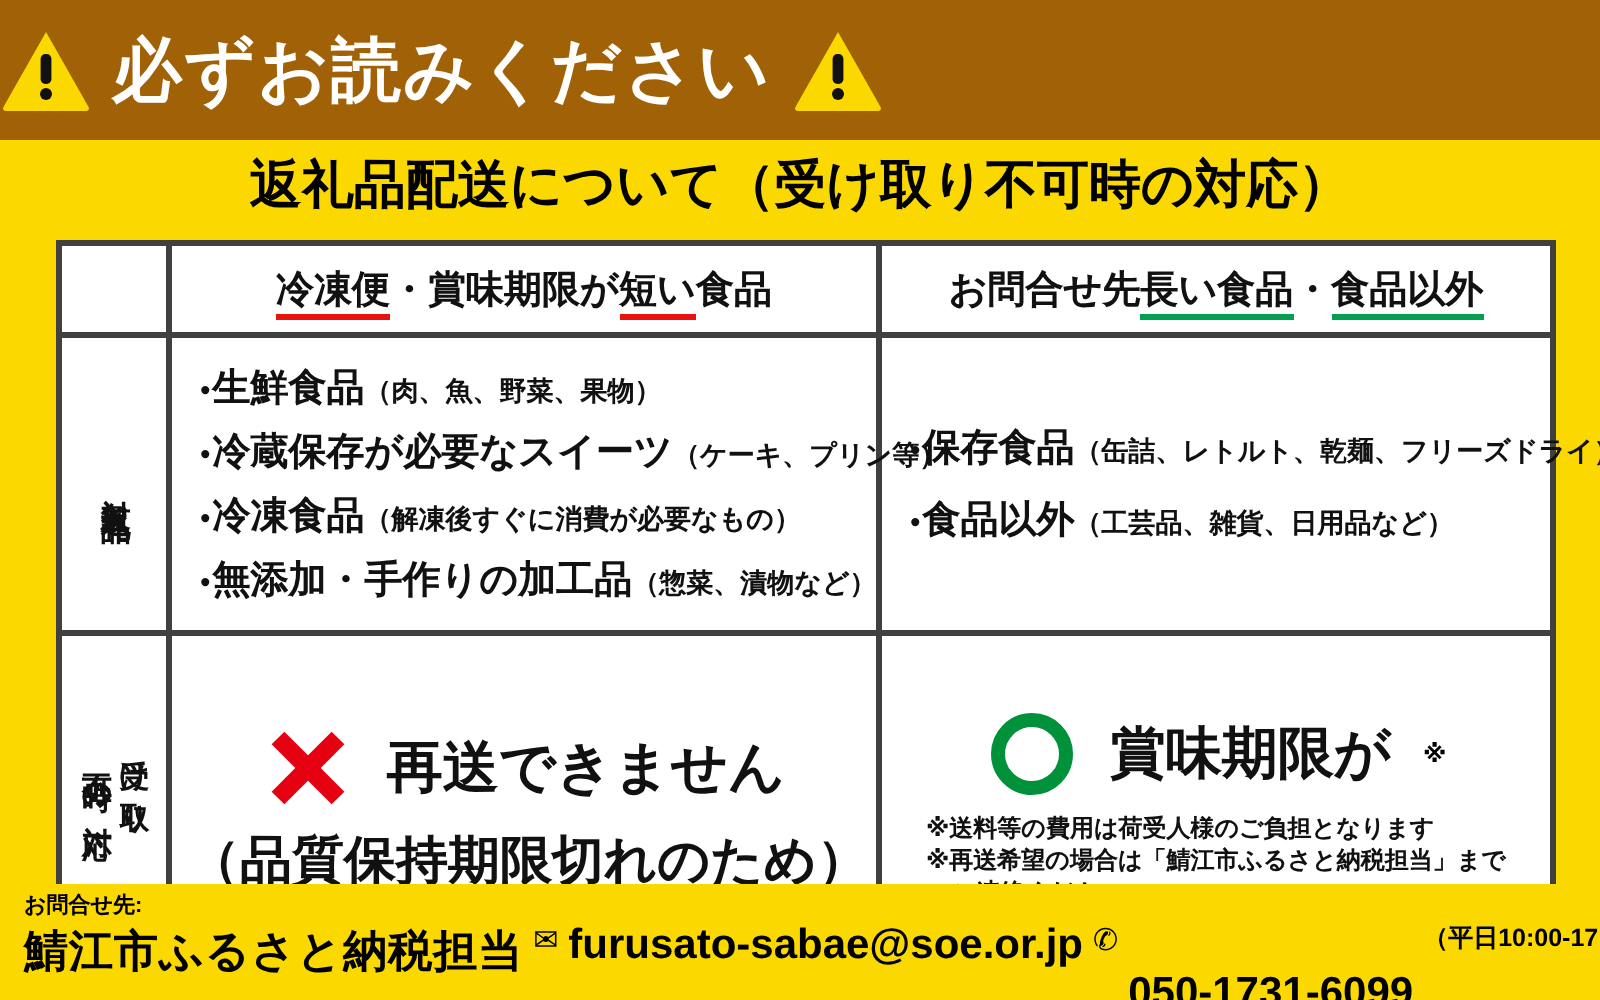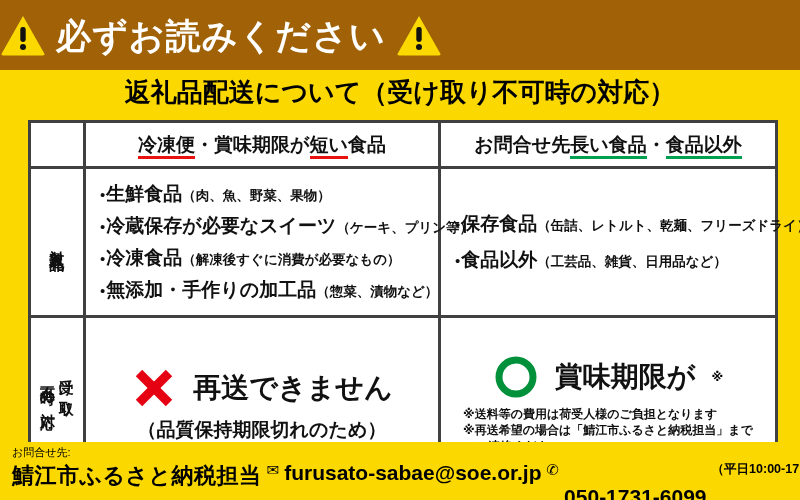"（品質保持期限切れのため）" .action-sub { font-size: 19px -> 26px }
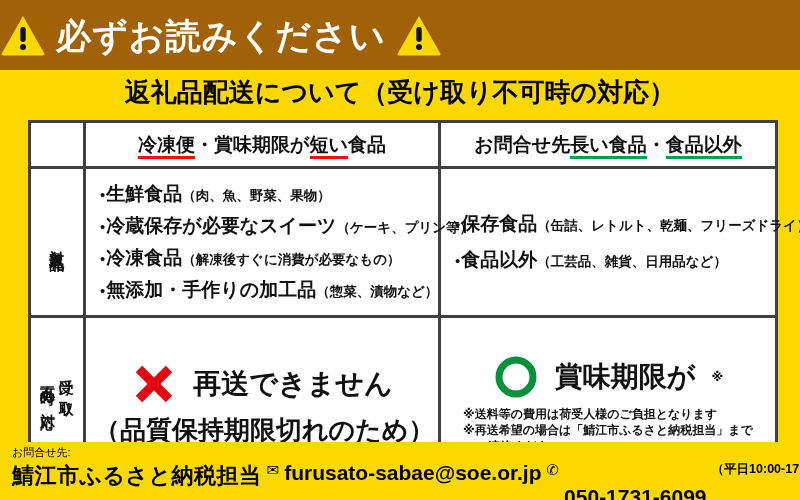"お問合せ先:" .footer-label { font-weight: normal -> bold }
